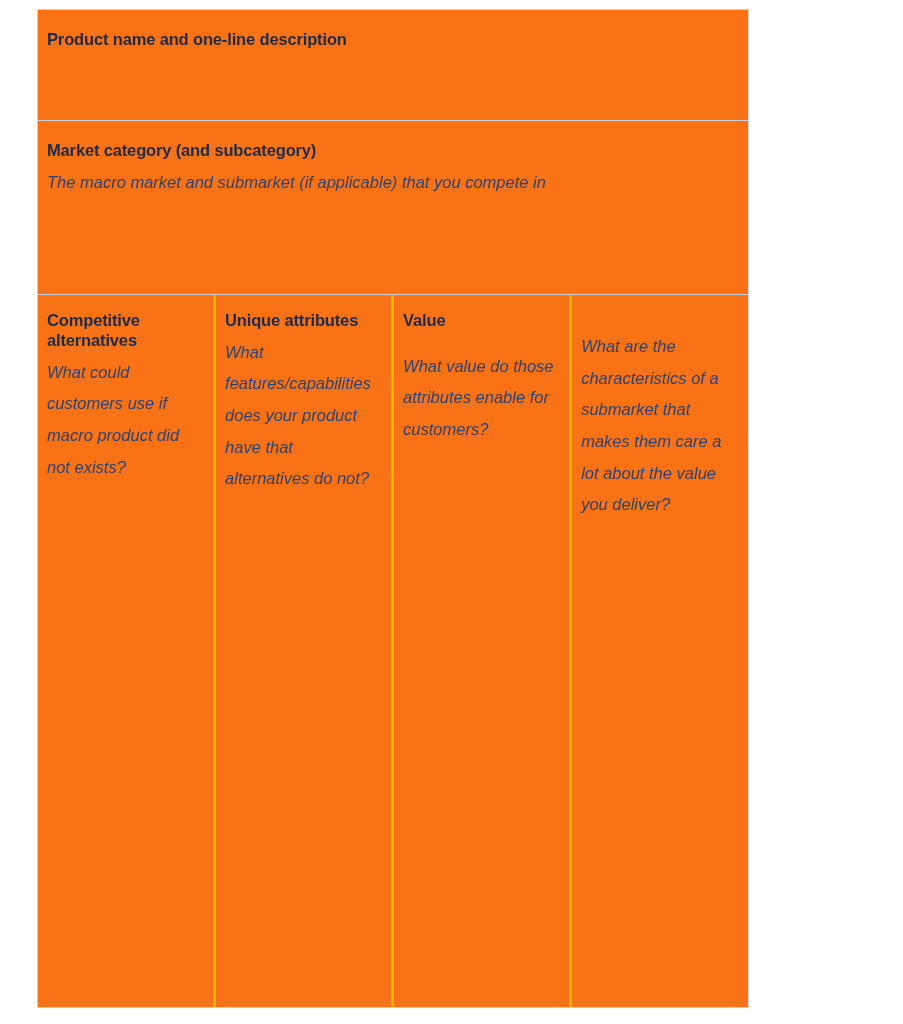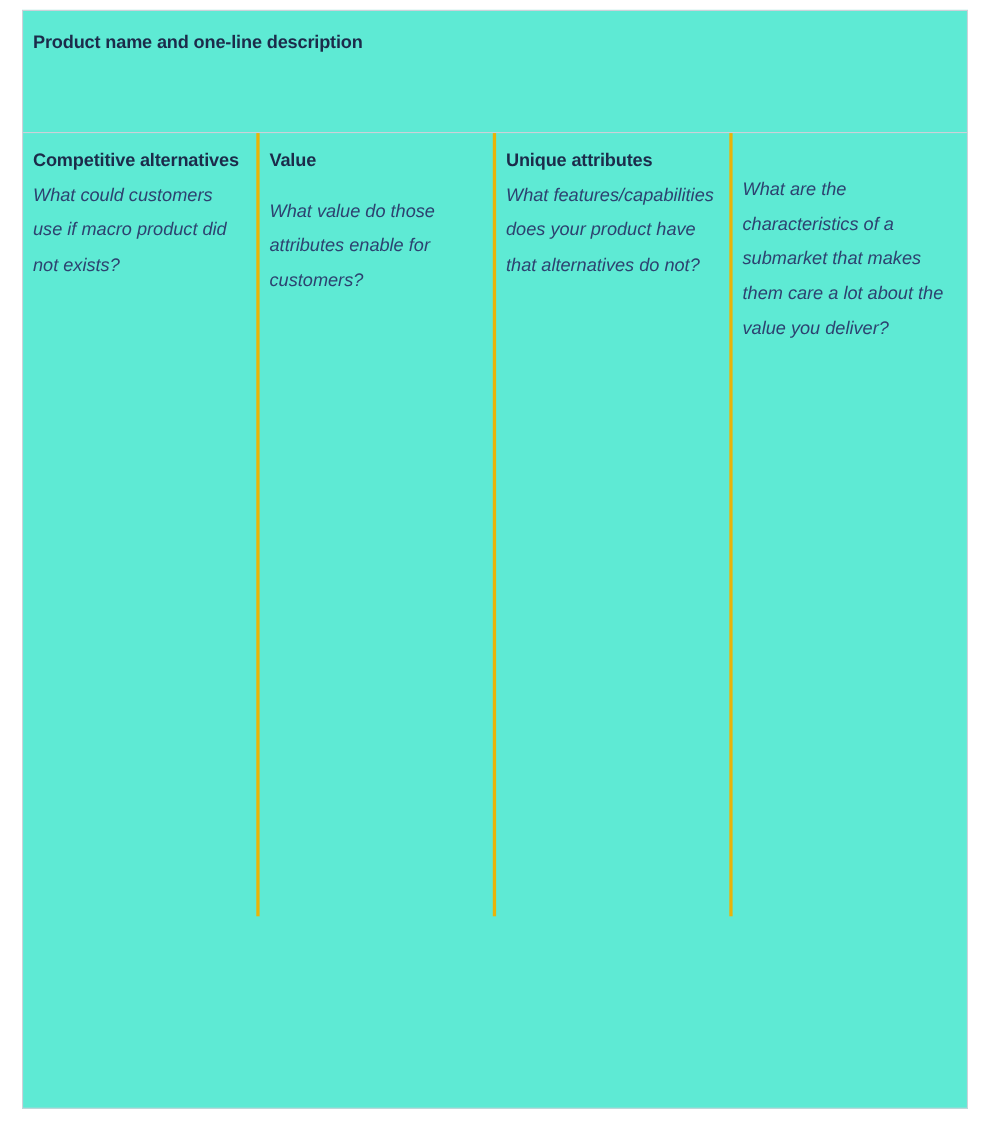"Product name and one-line description" .sheet { background: #5eead4 -> #f97316; left: 20px -> 37px; width: 860px -> 712px }
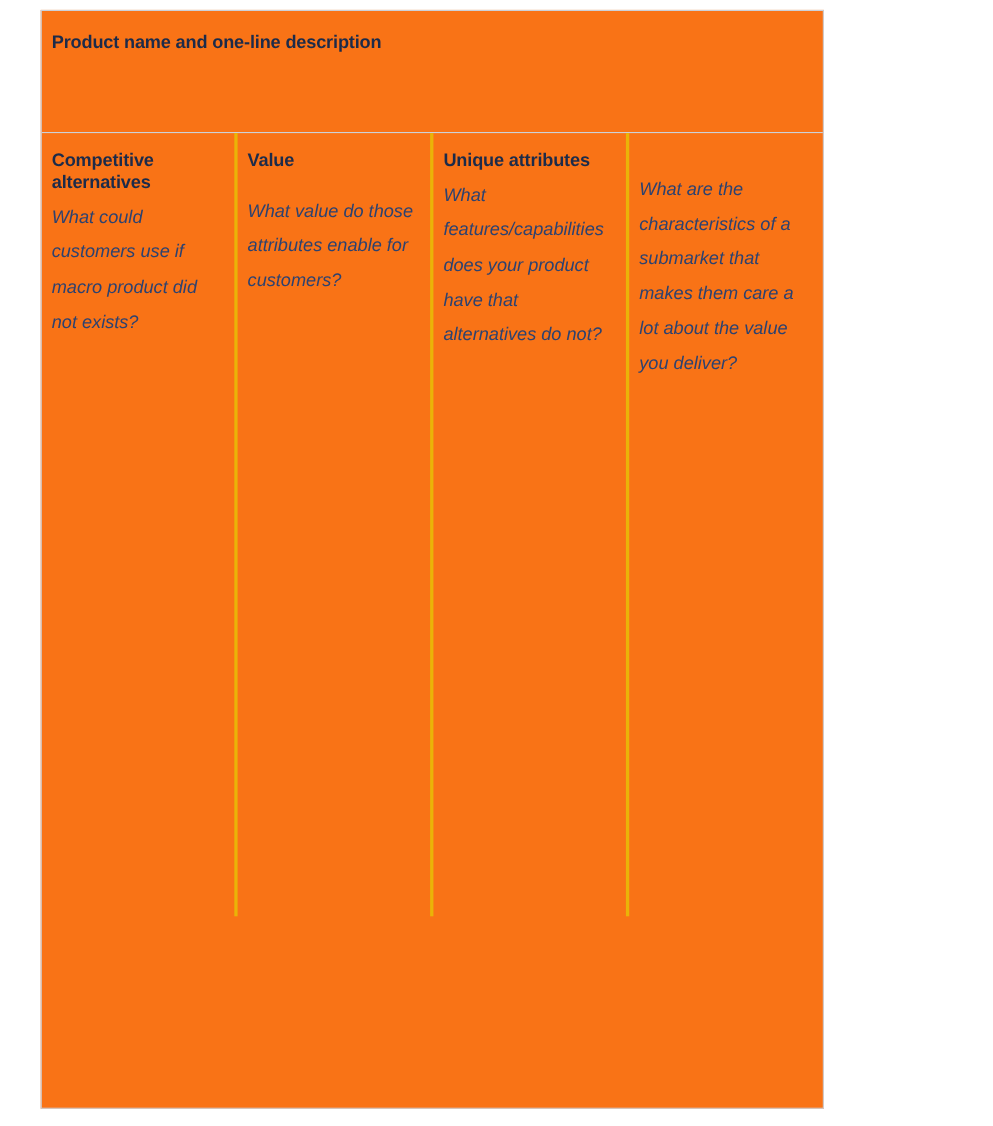"Market category (and subcategory)" div.row { html: none -> <div> <div> <p>Market category (and subcategory)</p> <p>The macro market and submarket (if applicable) that you compete in</p> </div> </div> }
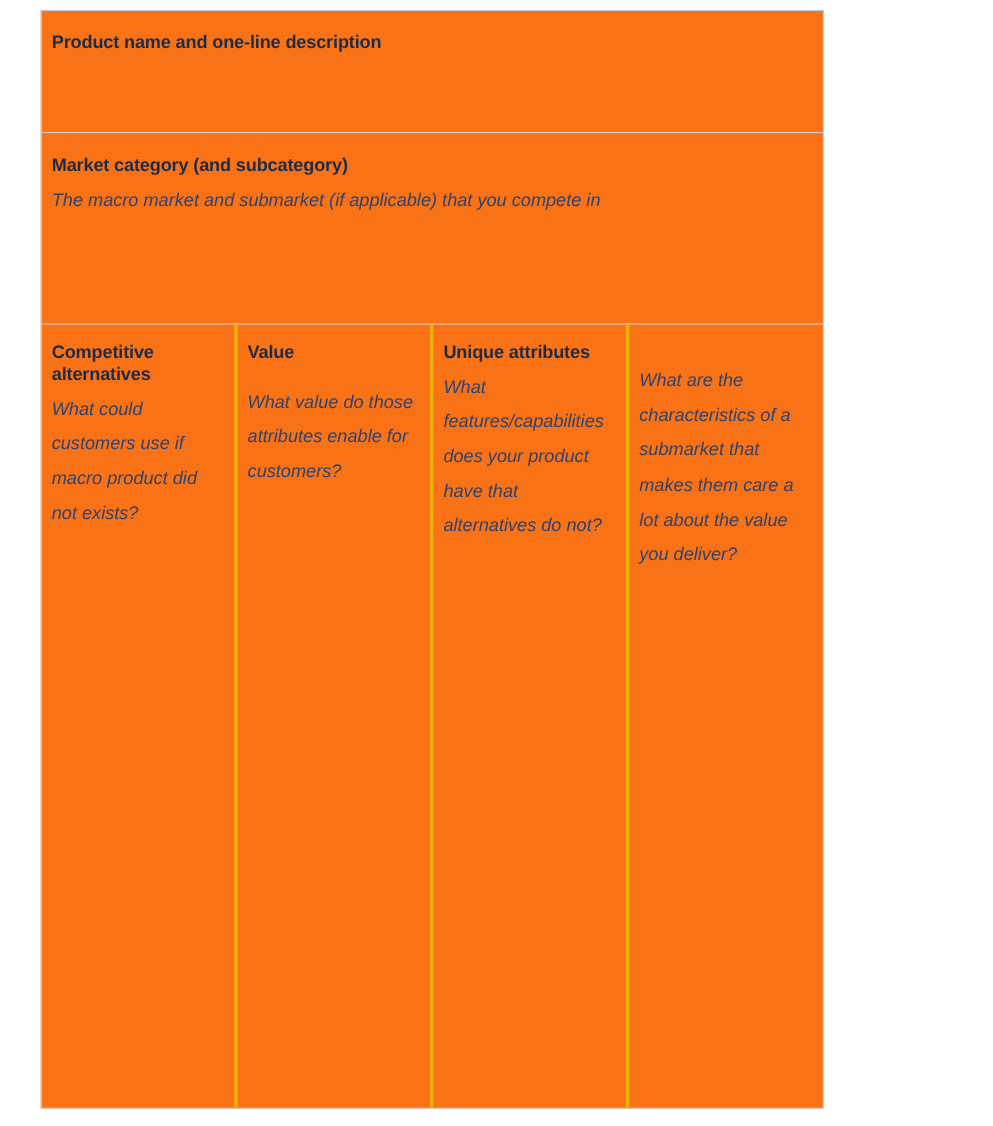"Value" div.col { order: before "Unique attributes" -> after "Unique attributes" }
